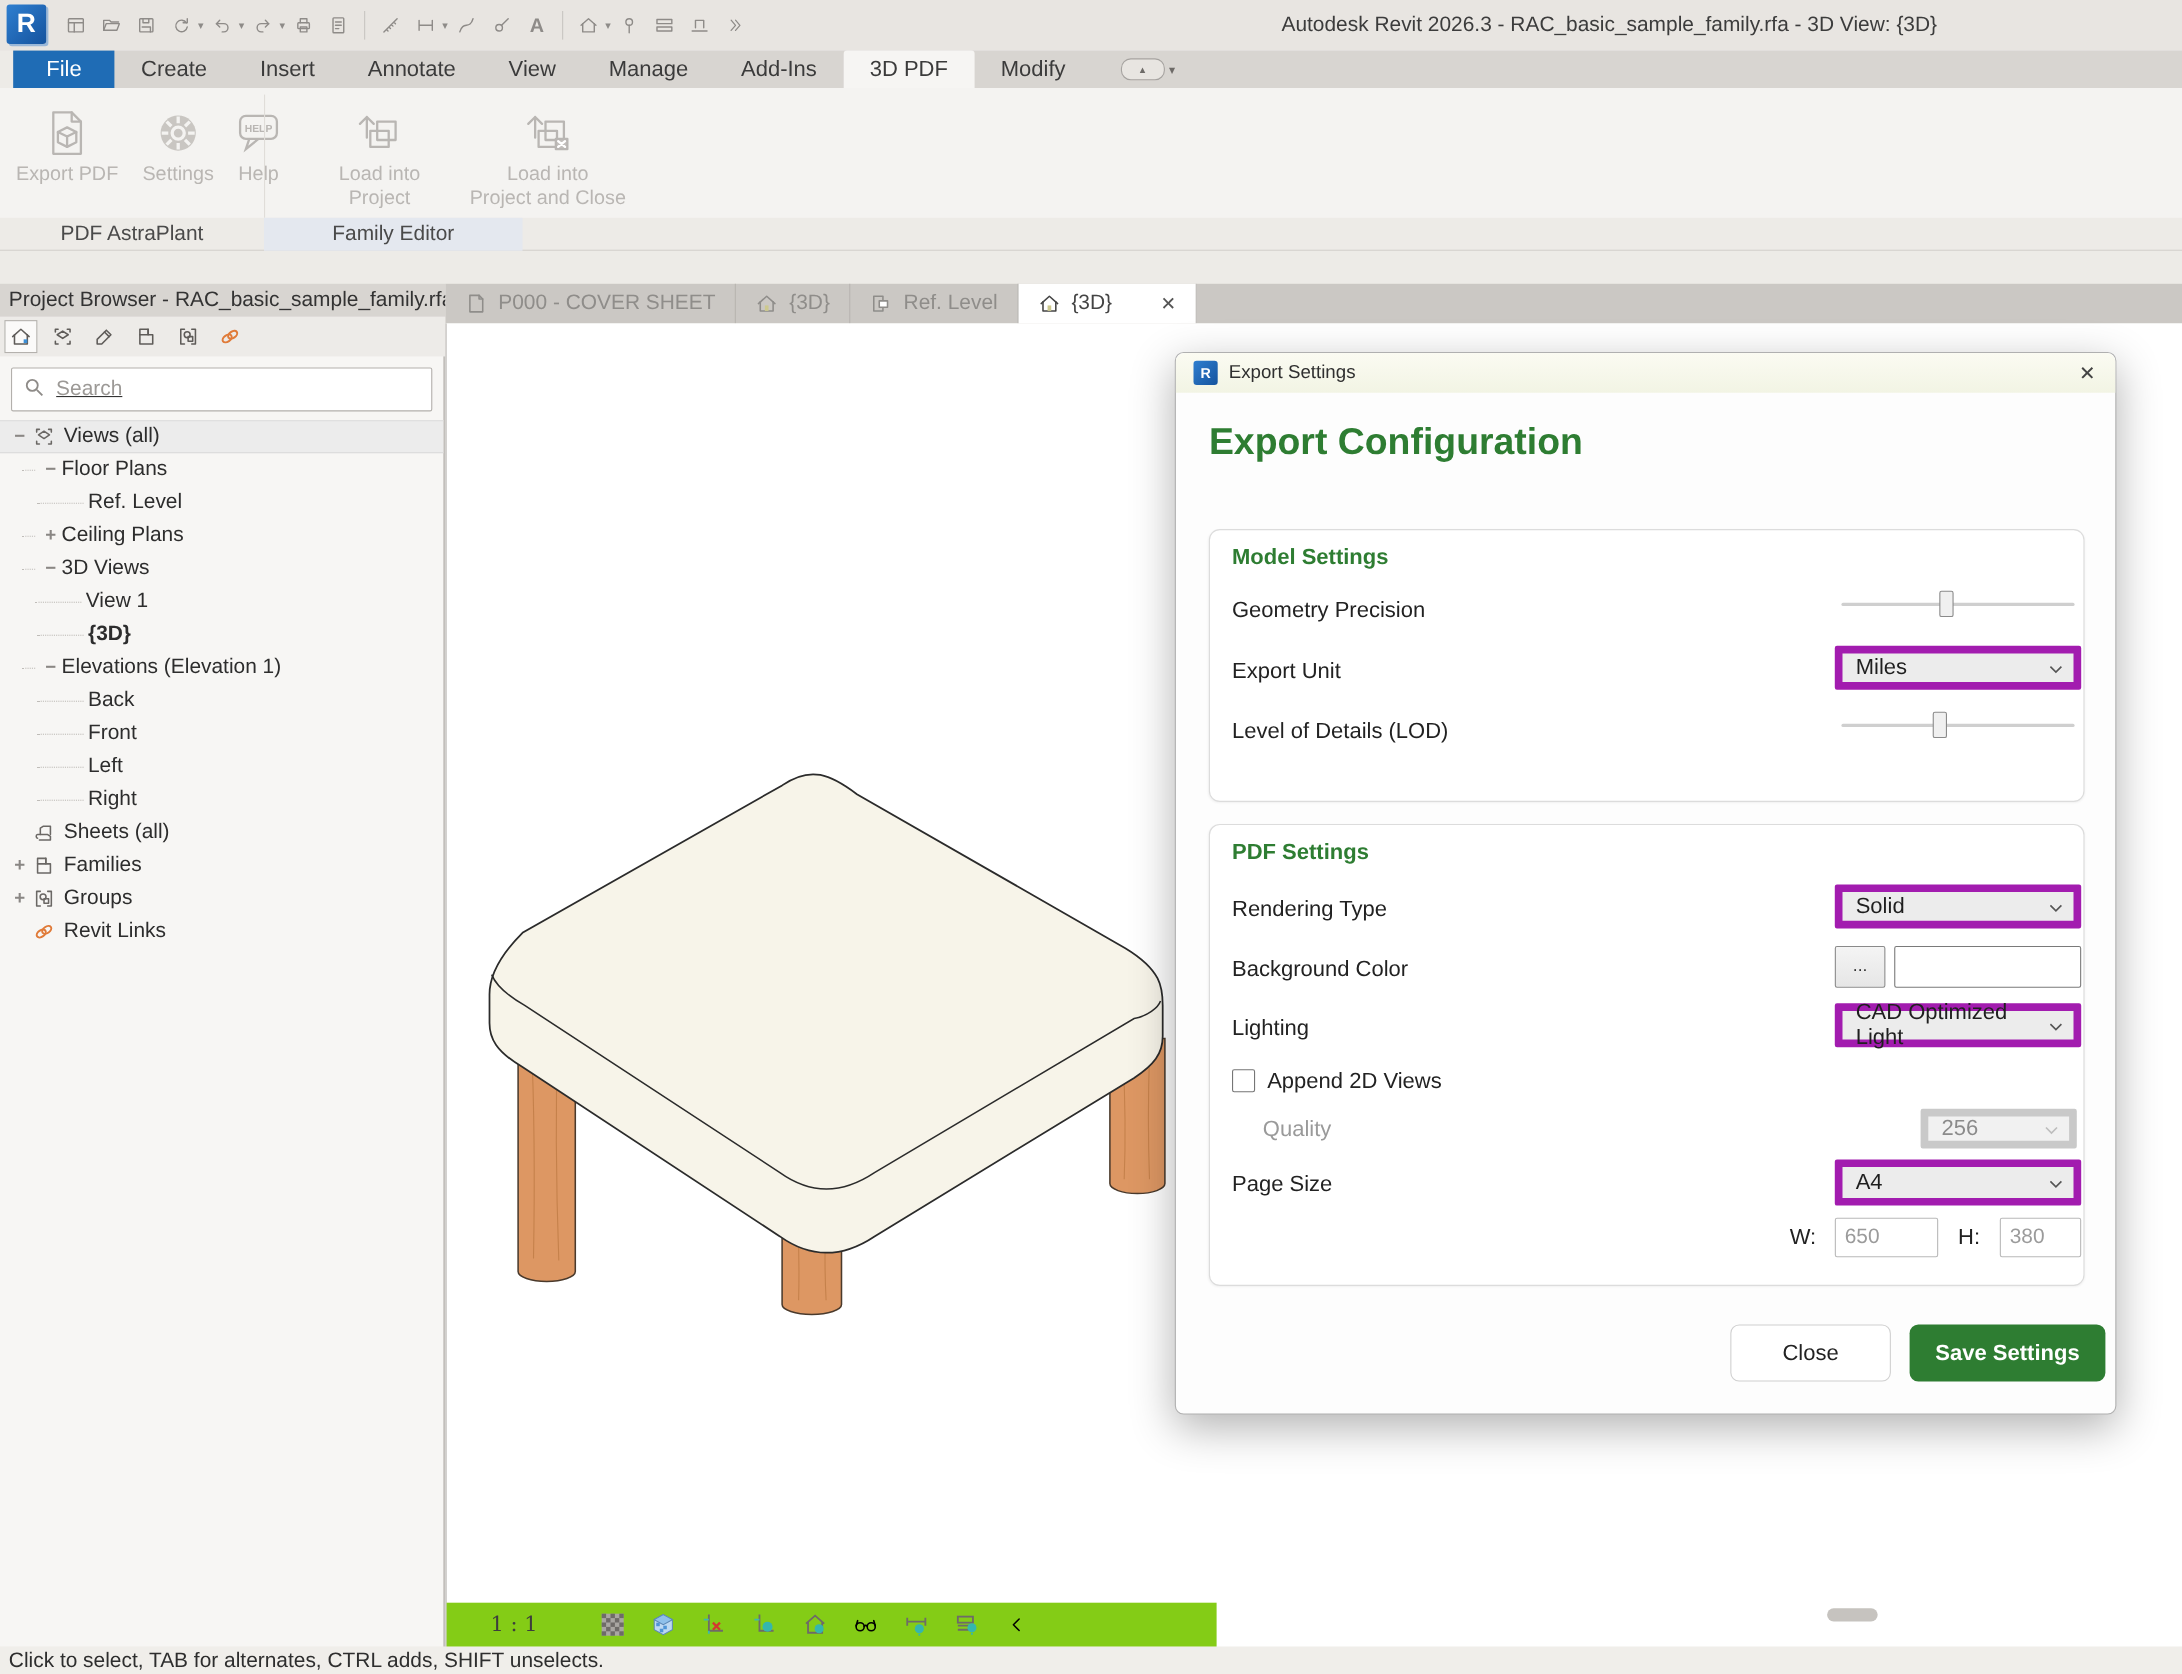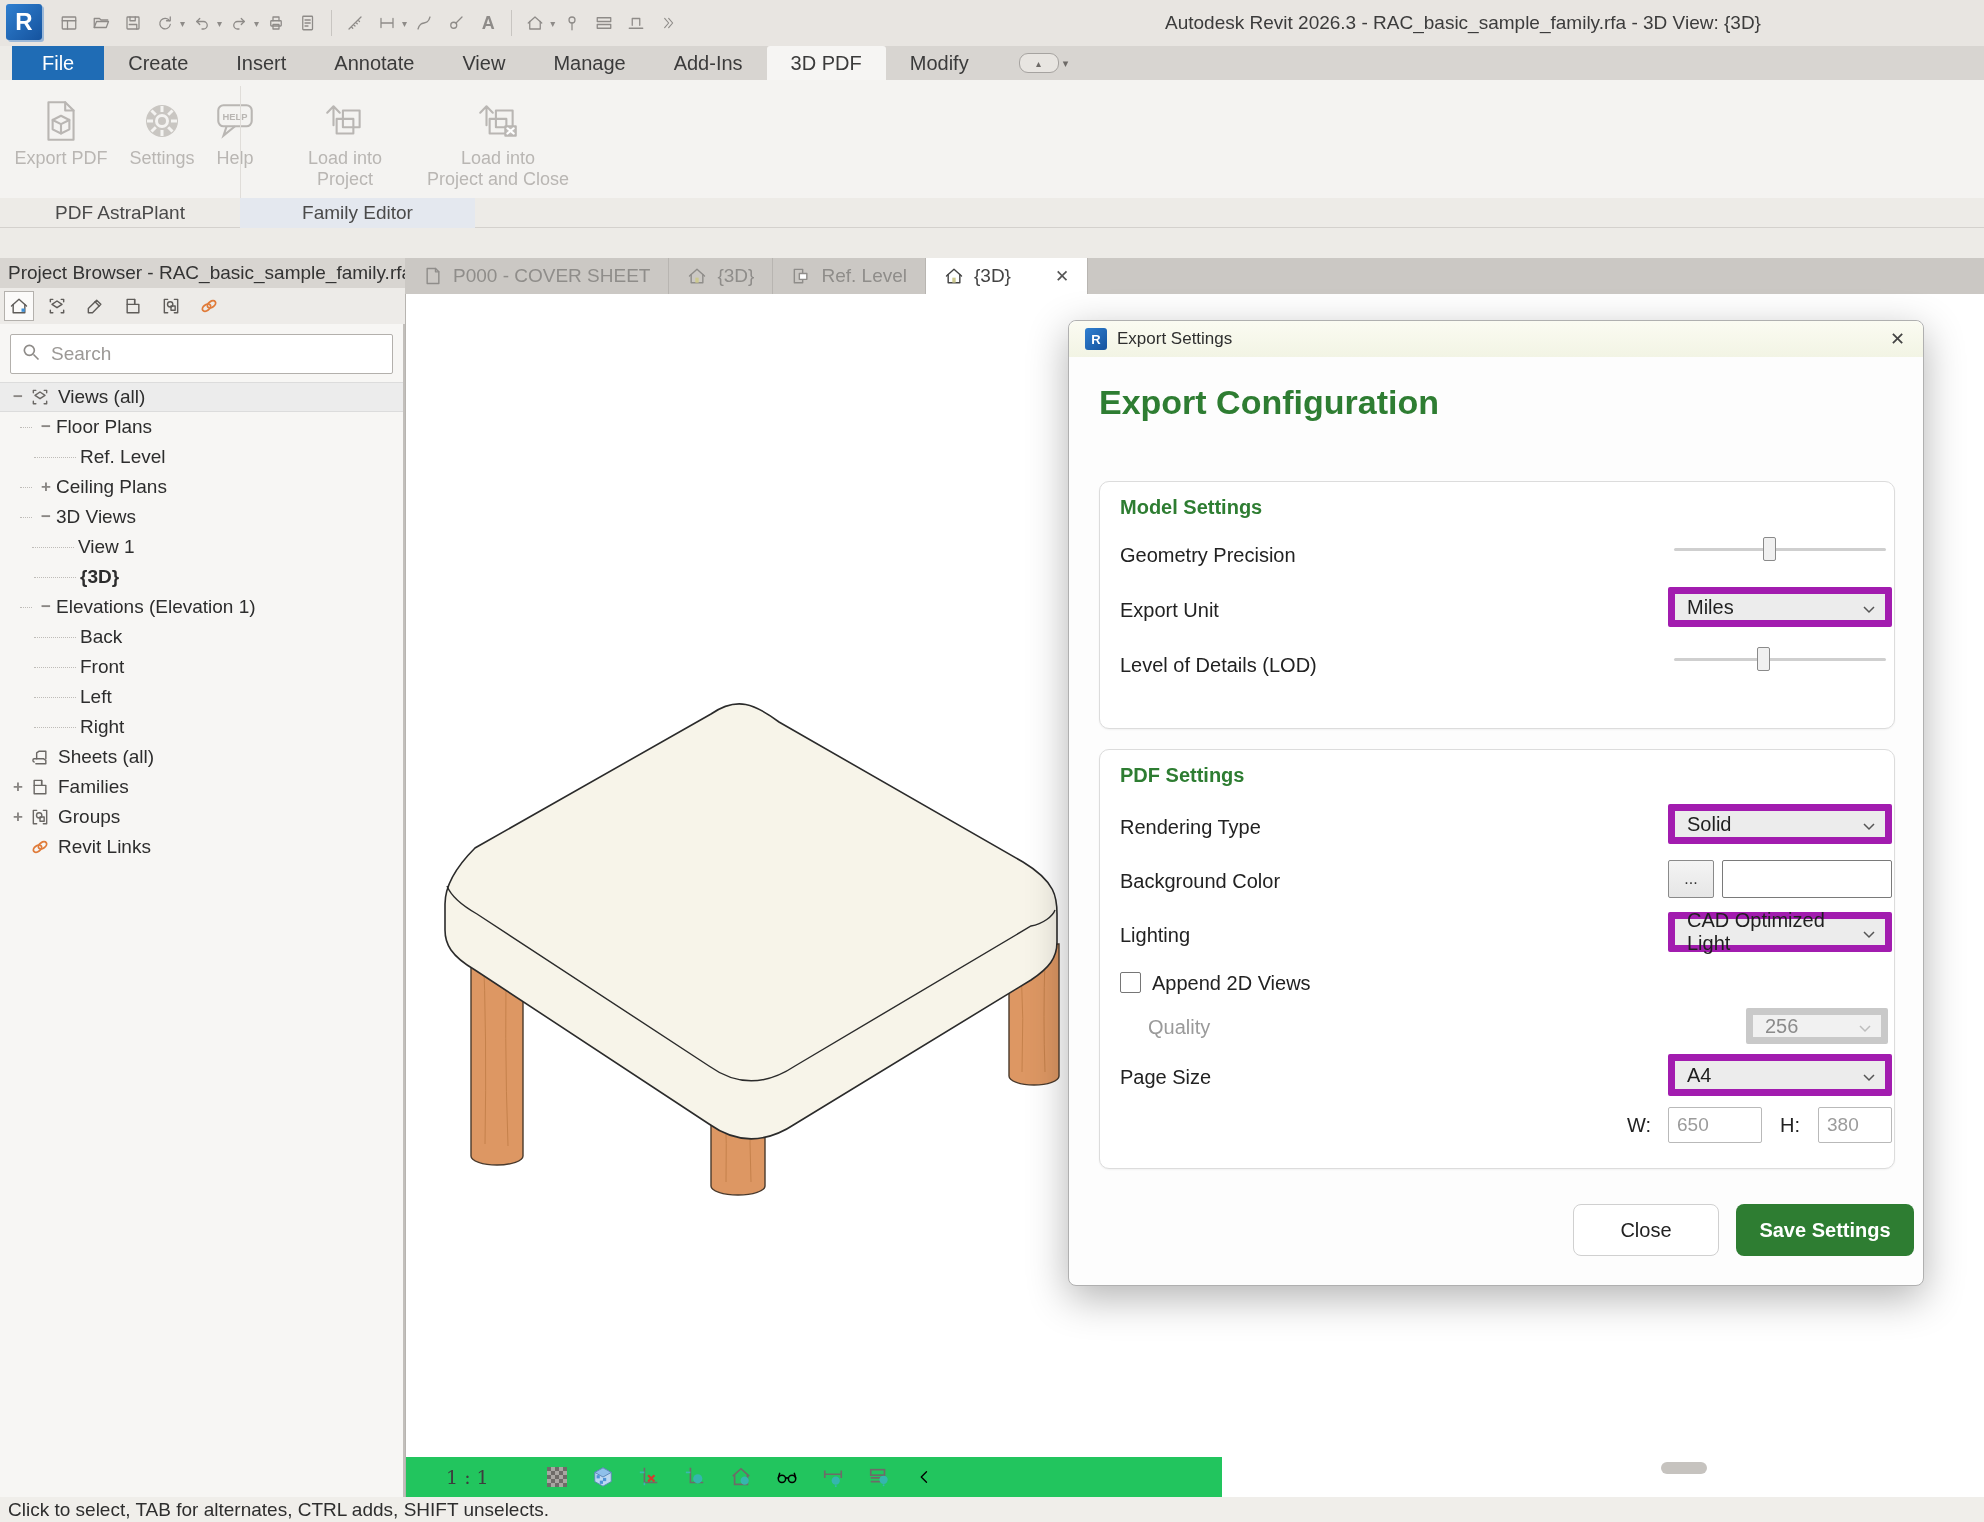"Search" #pb-search input { text-decoration: none -> underline }
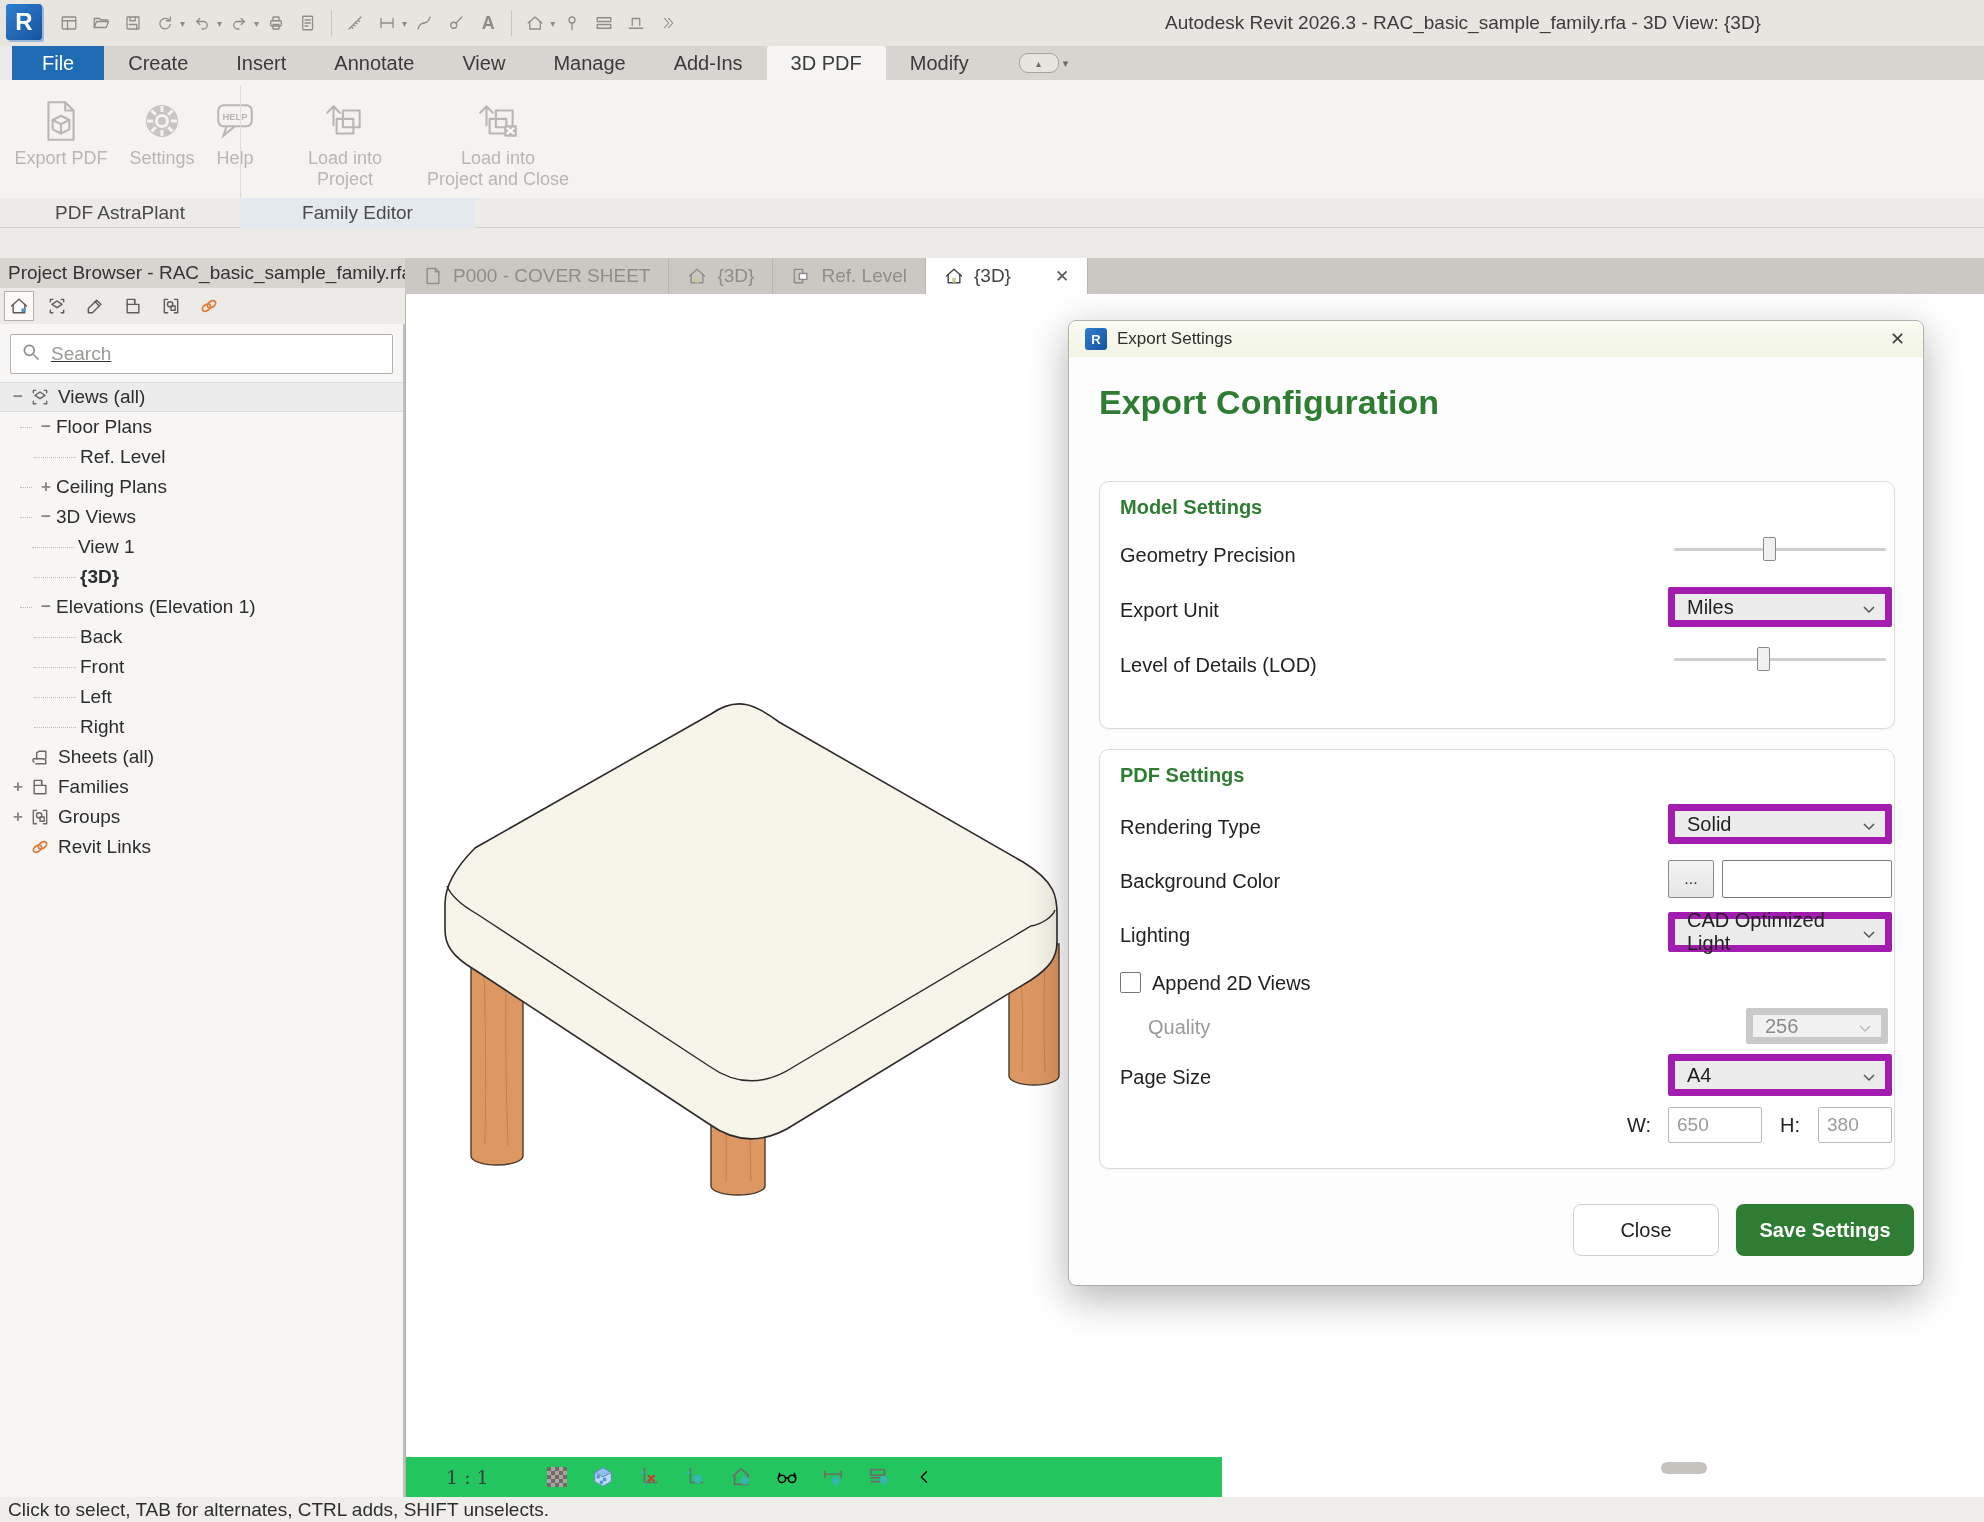"1 : 1" #vcb { background: #22c55e -> #84cc16; width: 816px -> 700px }
